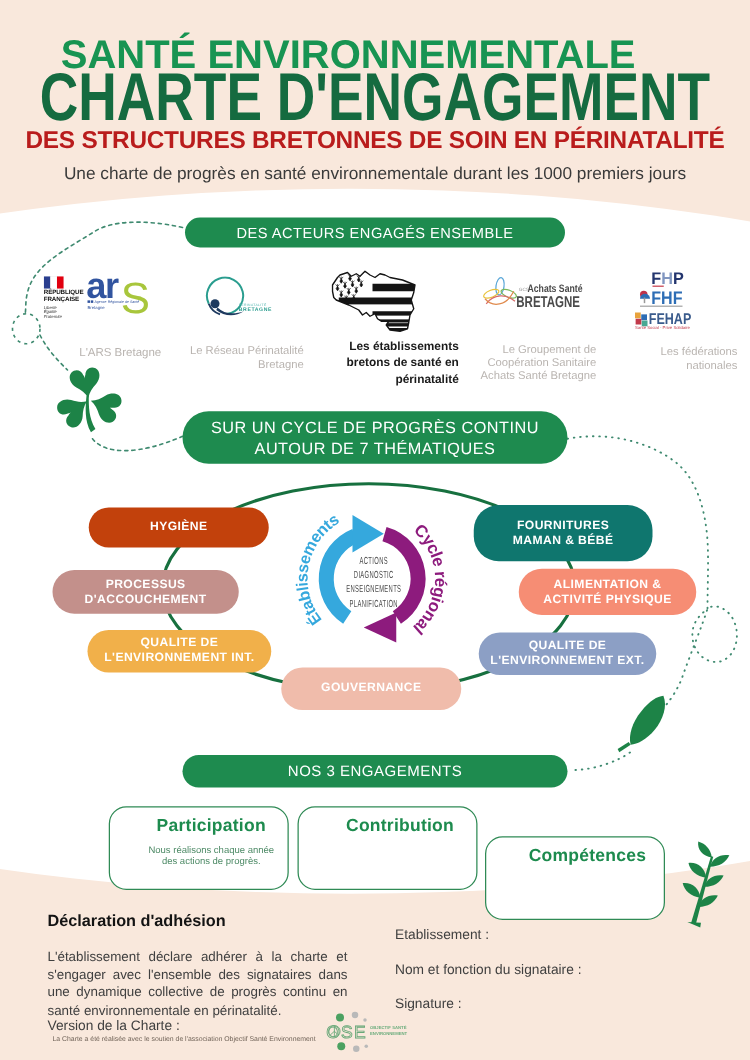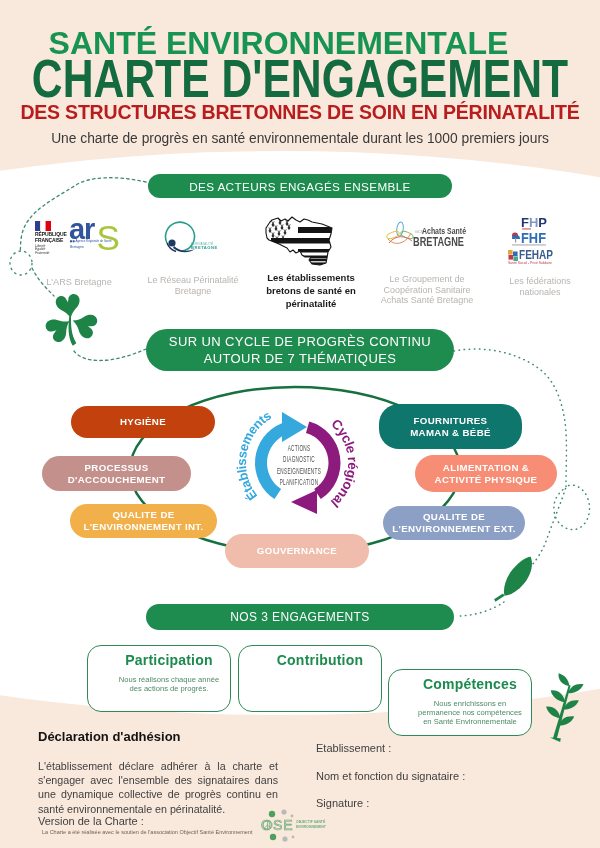"L'ARS Bretagne" .glabel { text-align: center -> right }
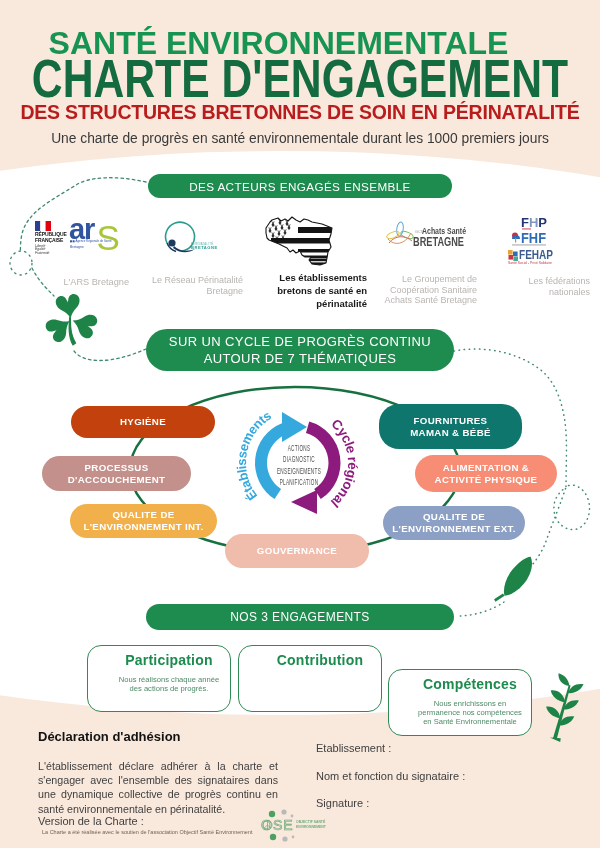"Nous enrichissons en" p { html: <p>Nous enrichissons en<br>permanence nos compétences<br>en Santé Environnementale</p> -> none }
